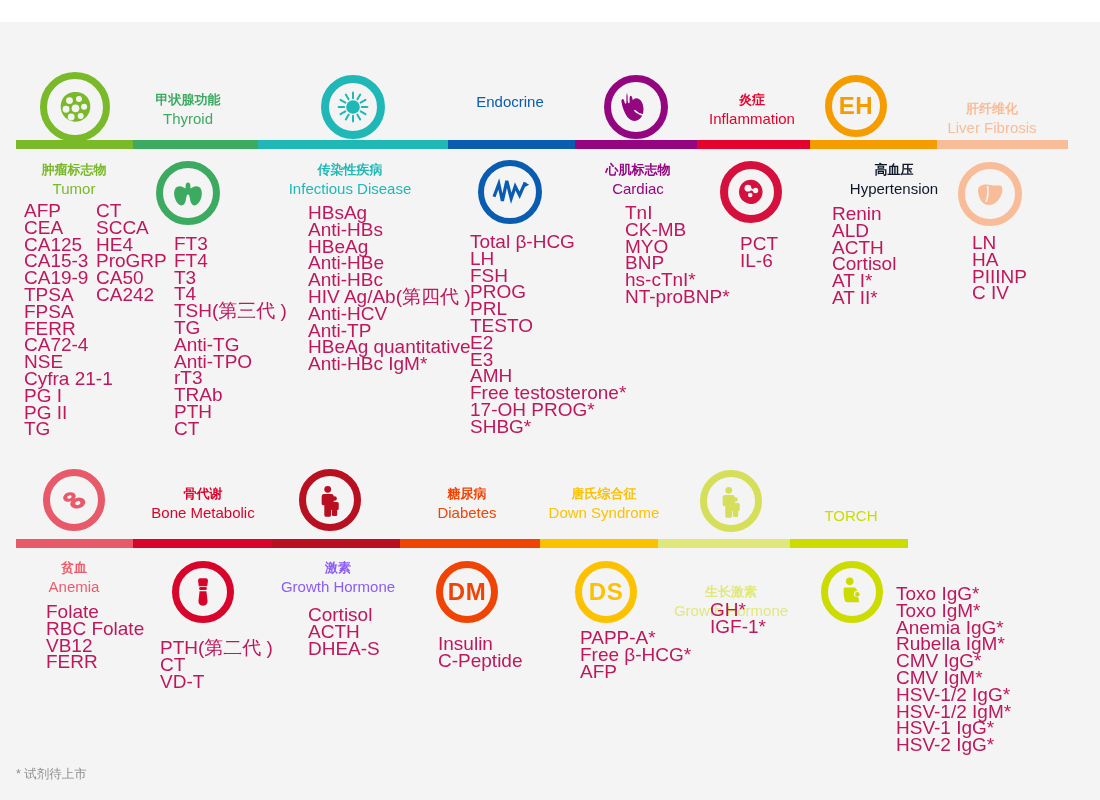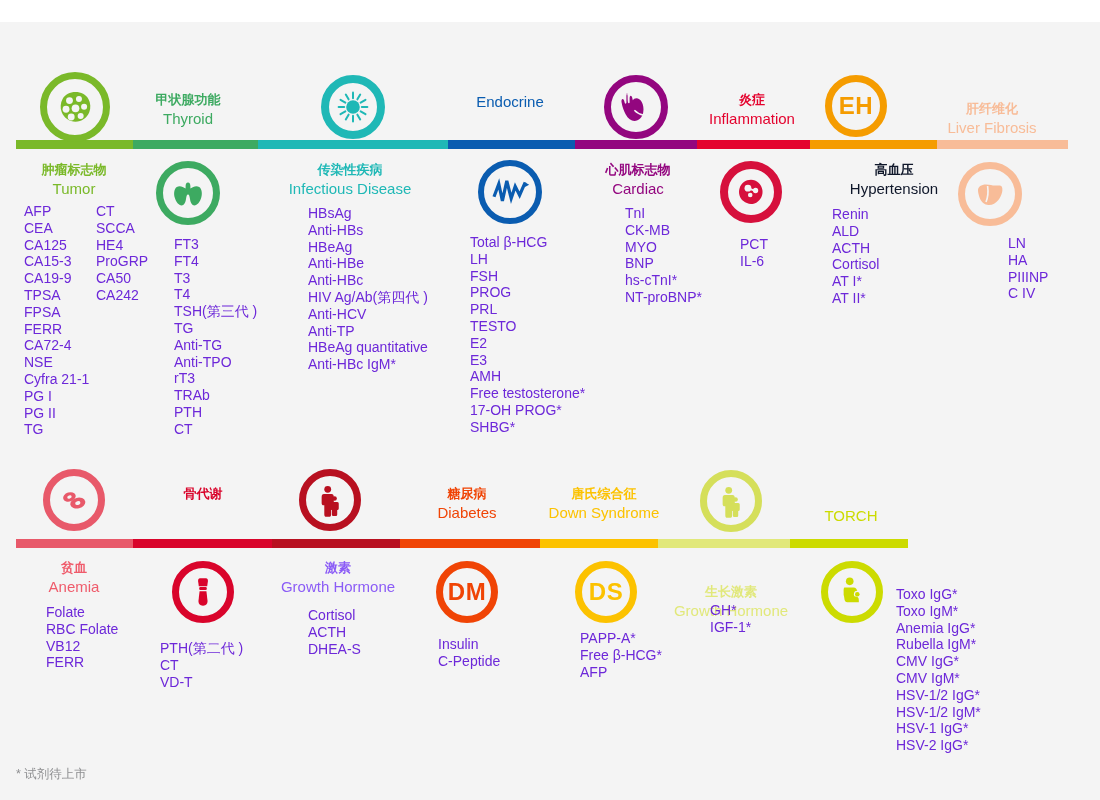"AFP" .list { color: #6d28d9 -> #be185d; font-size: 14px -> 19px }
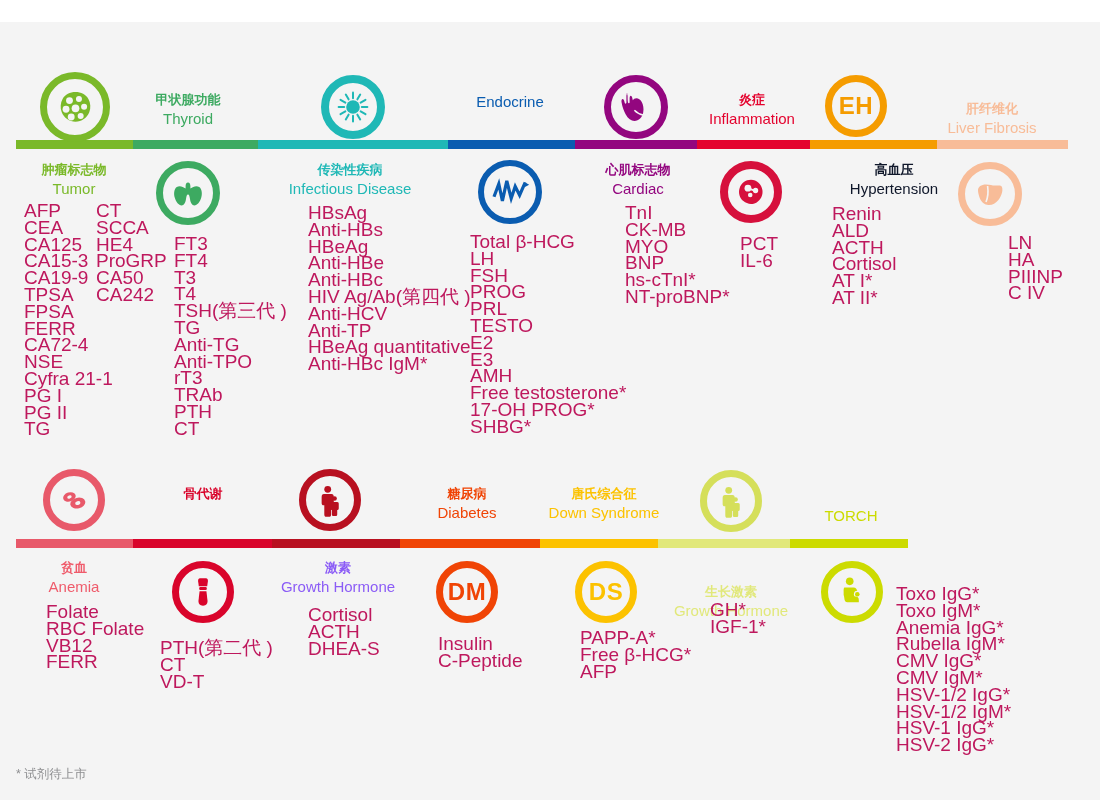"LN" div.list { margin-left: 36px -> none }
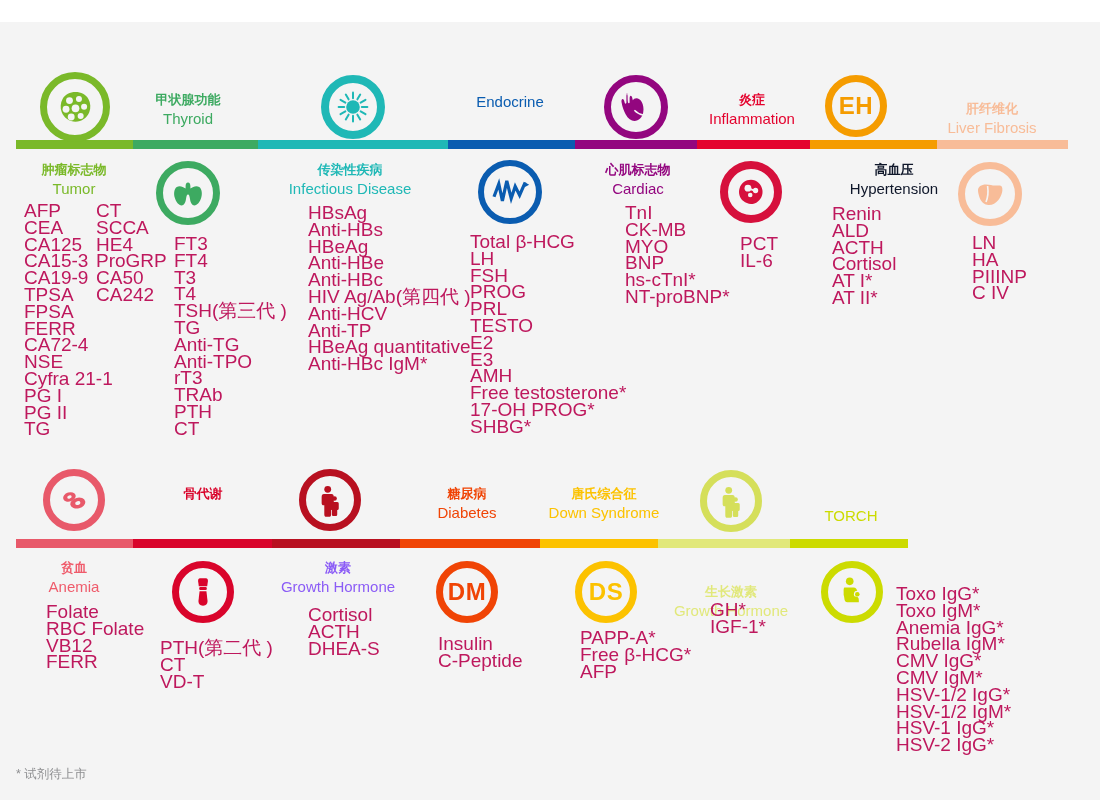"Bone Metabolic" span.en { html: none -> <span>Bone Metabolic</span> }
